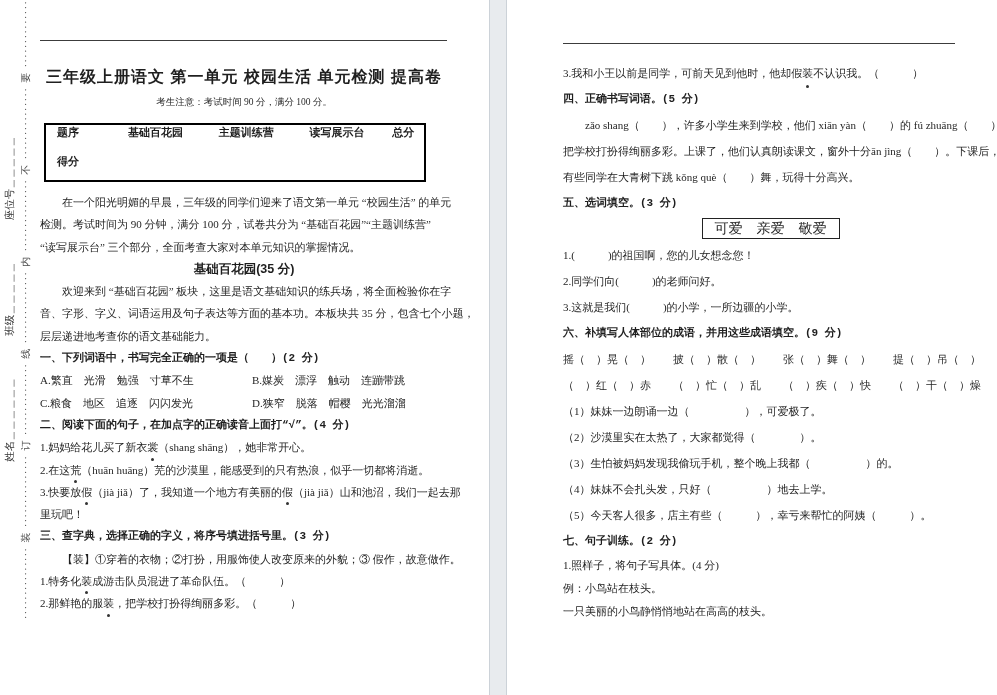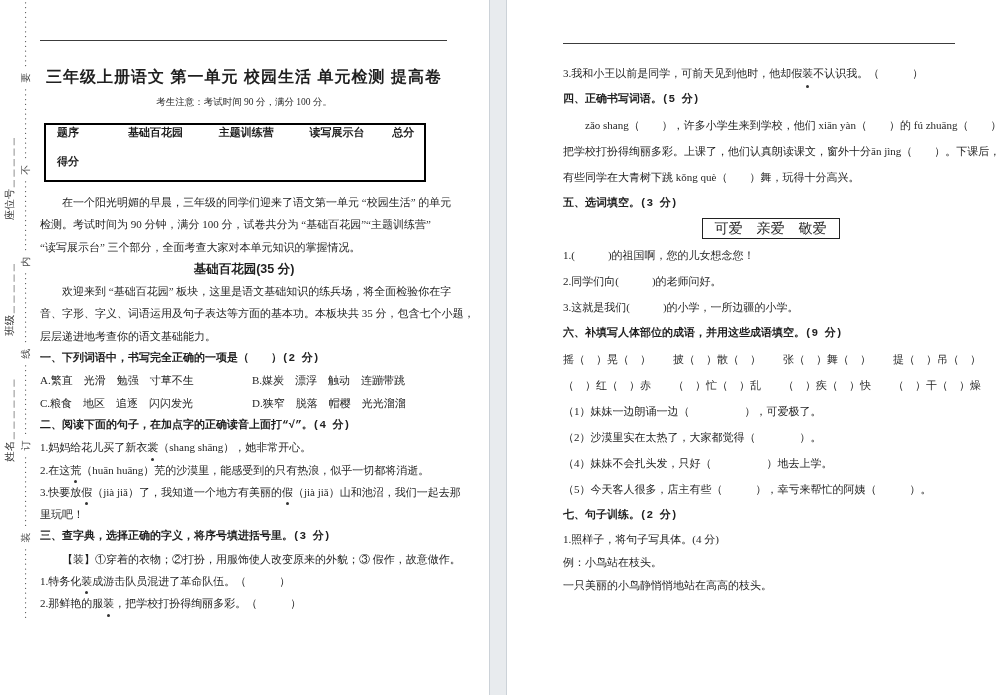"（3）生怕被妈妈发现我偷玩手机，整个晚上我都（ ）的。" p.k { html: none -> <p>（3）生怕被妈妈发现我偷玩手机，整个晚上我都（ ）的。</p> }
